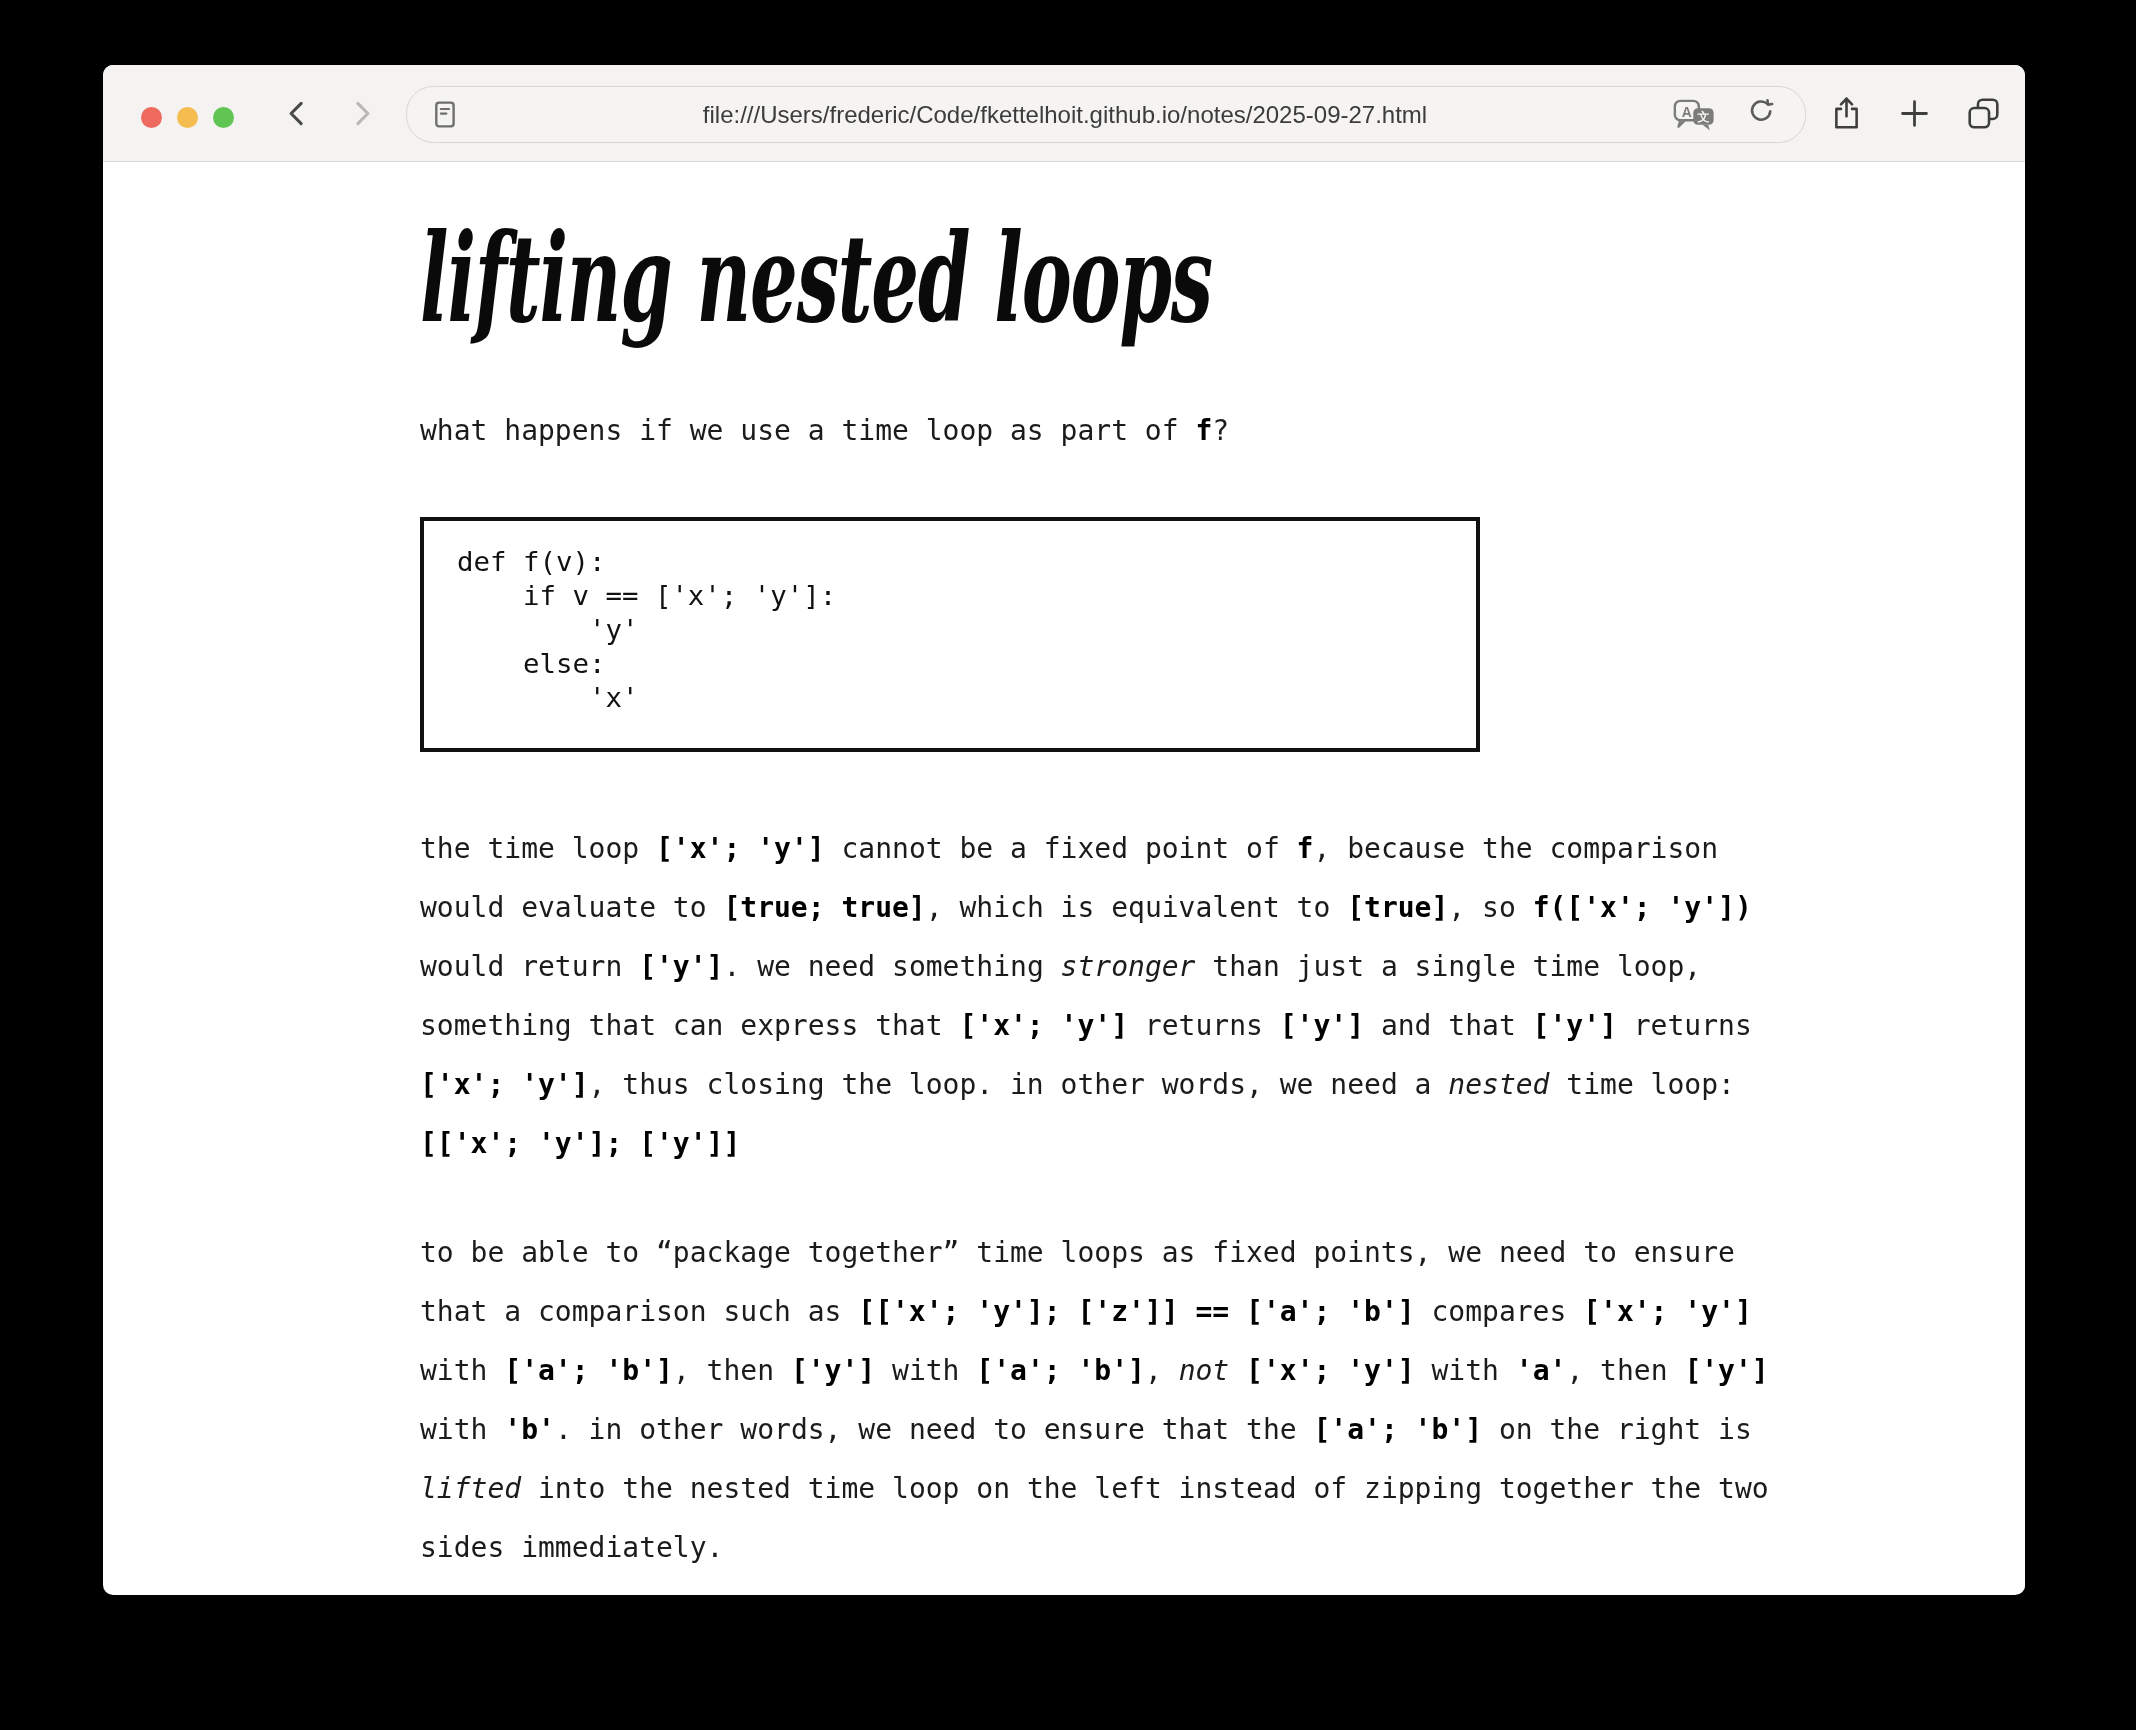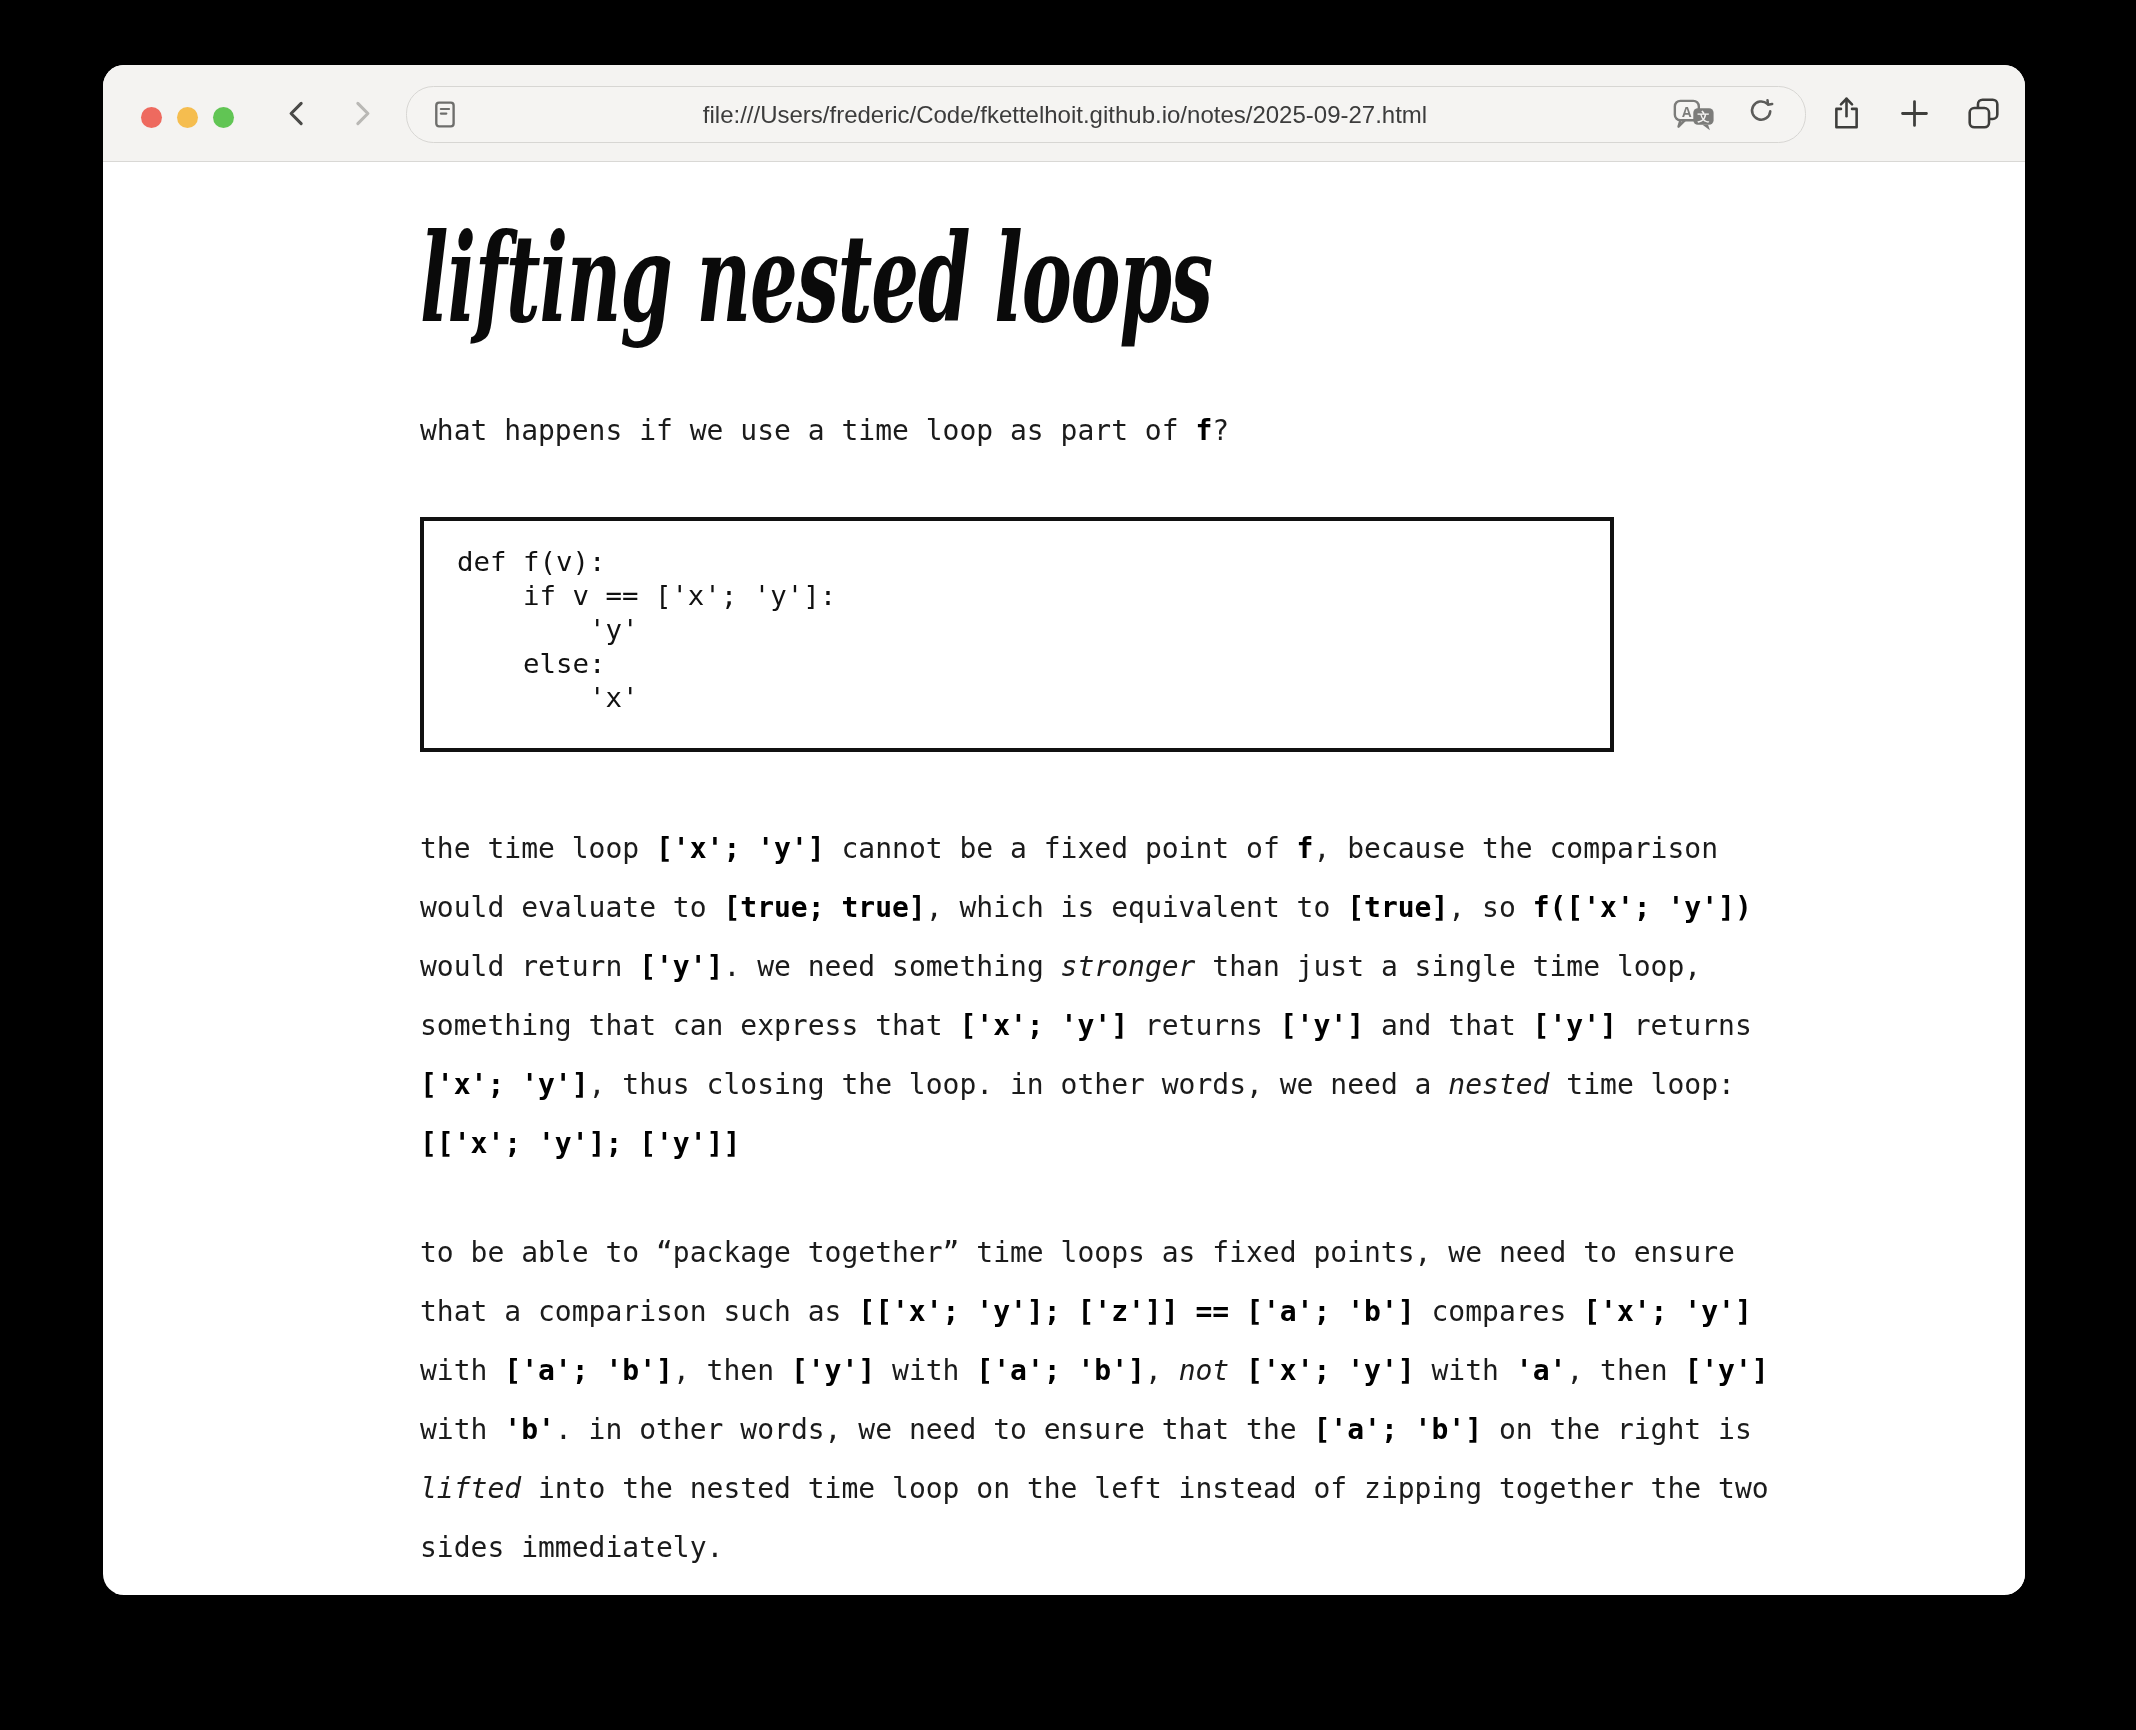"file:///Users/frederic/Code/fkettelhoit." .window { border-radius: 21px -> 10px }
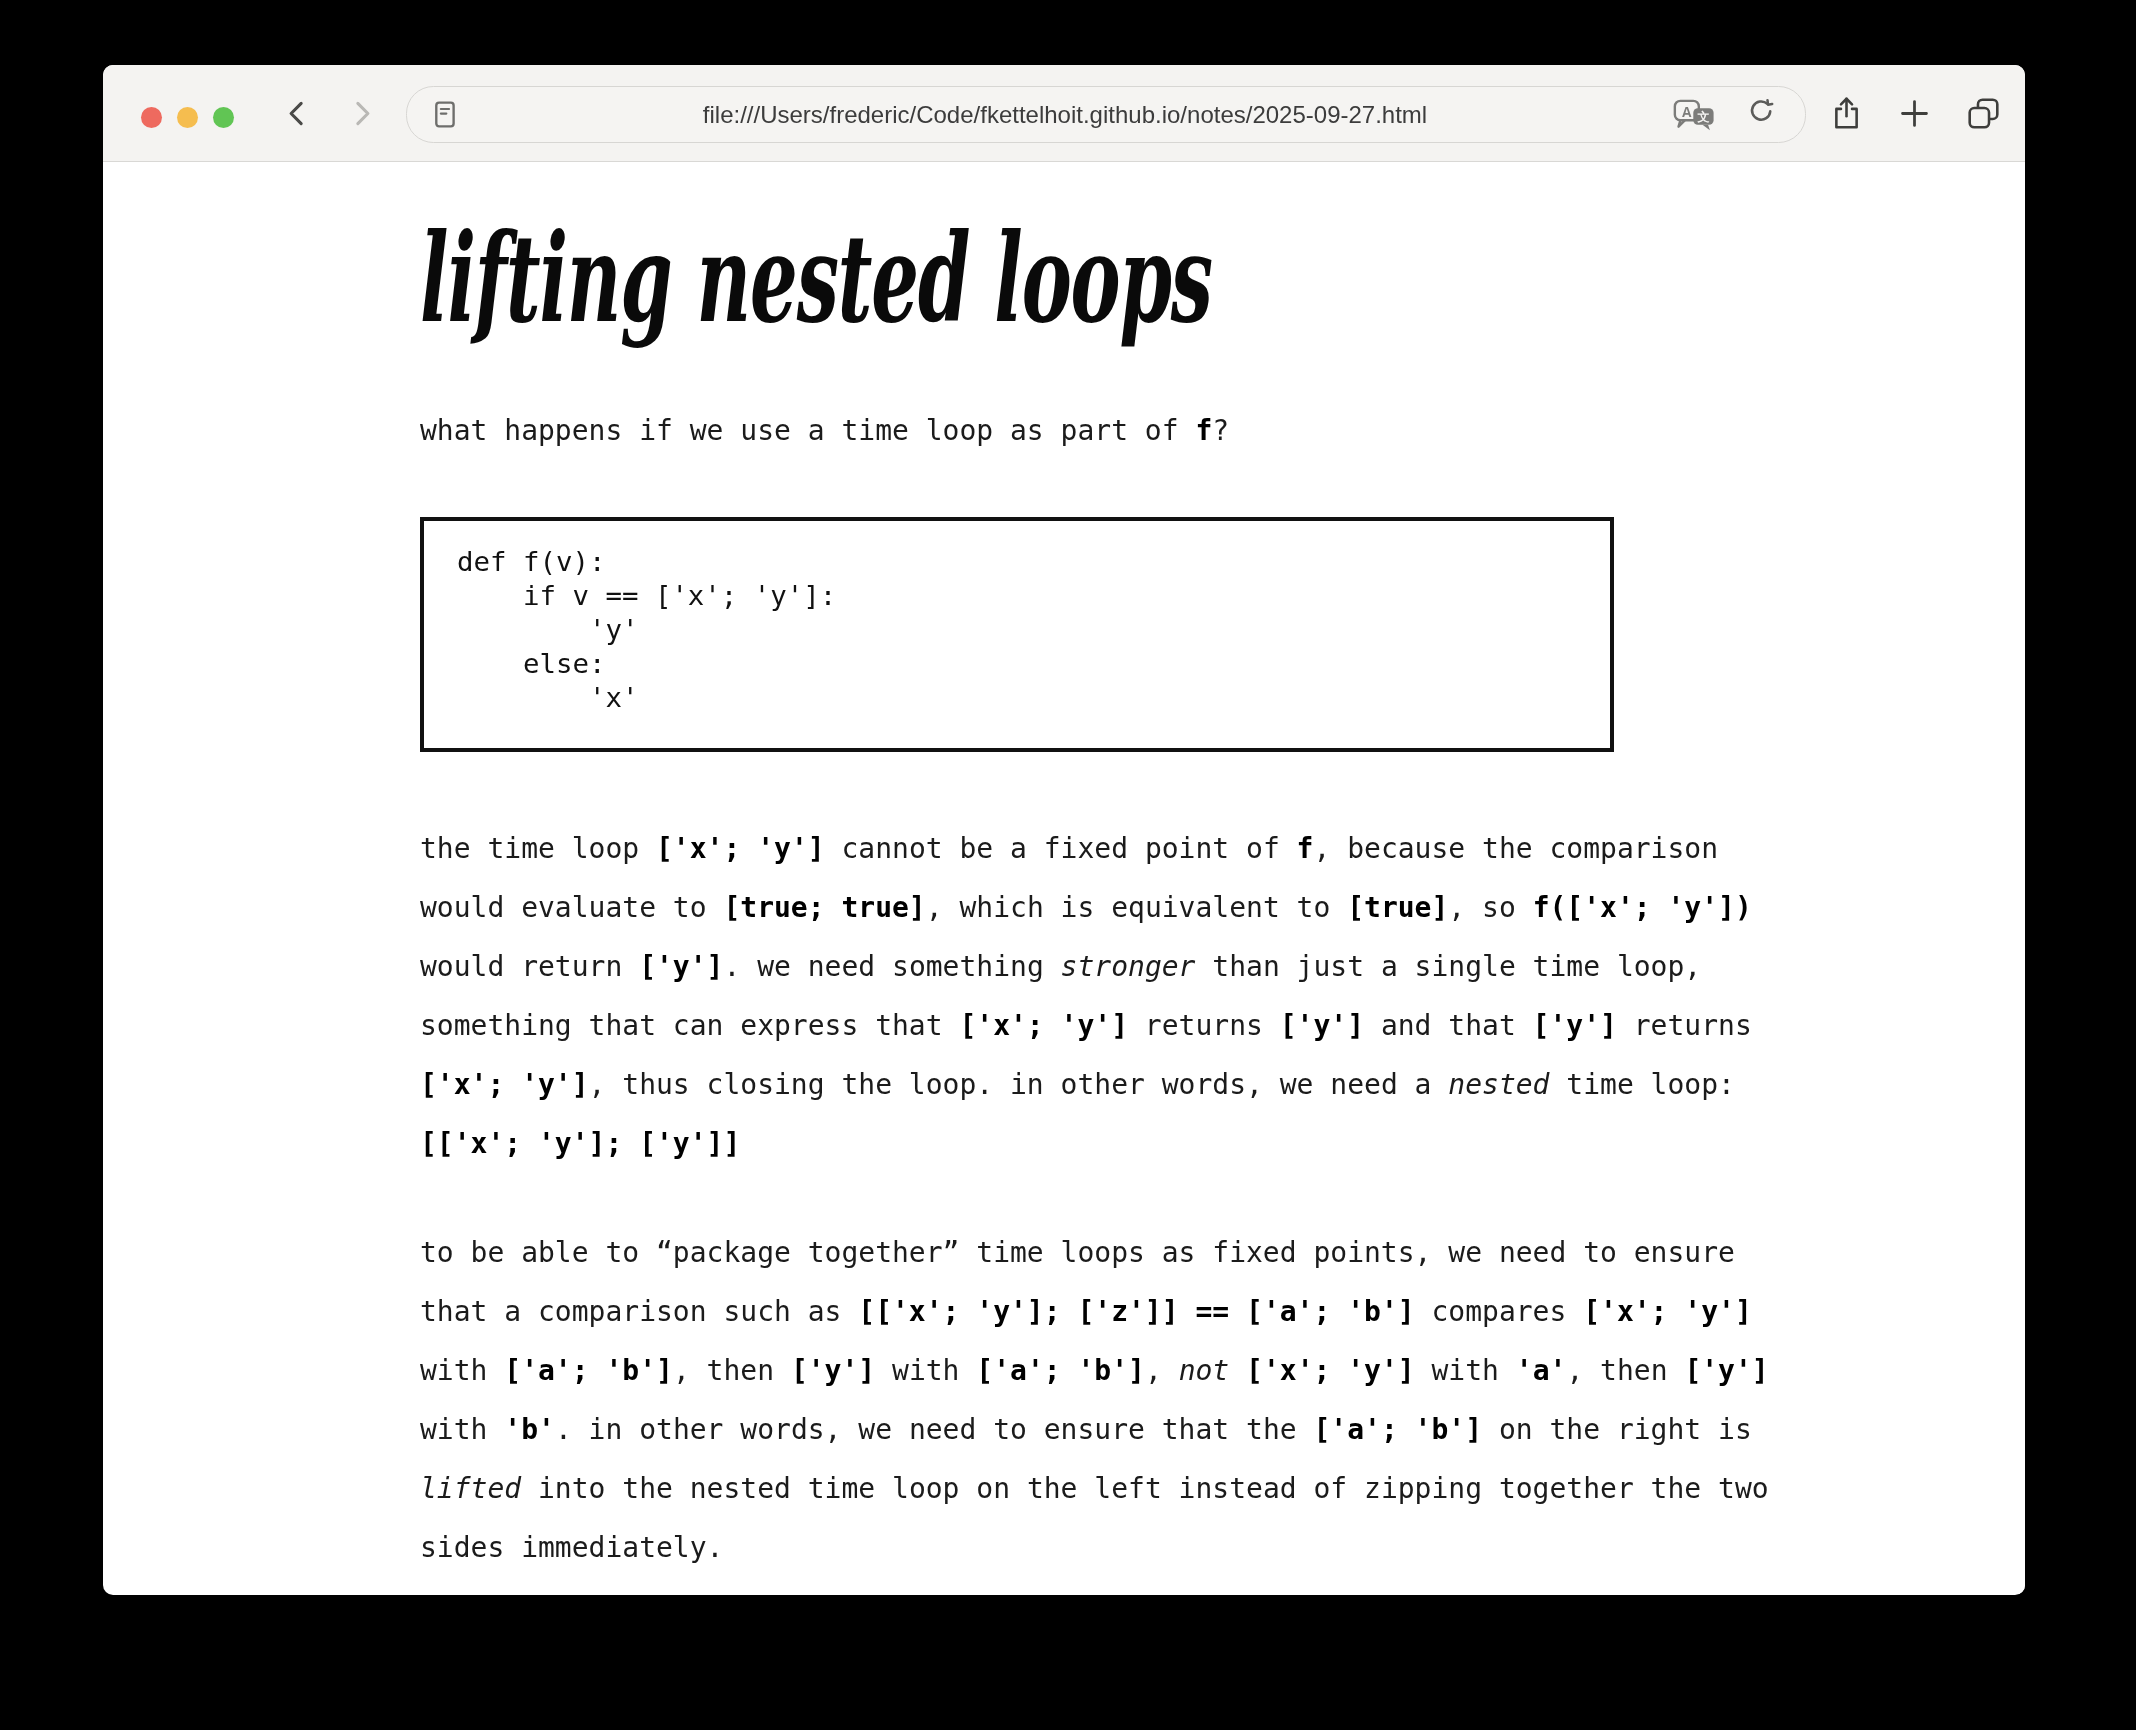"def f(v):" .codebox { width: 1194px -> 1060px }
